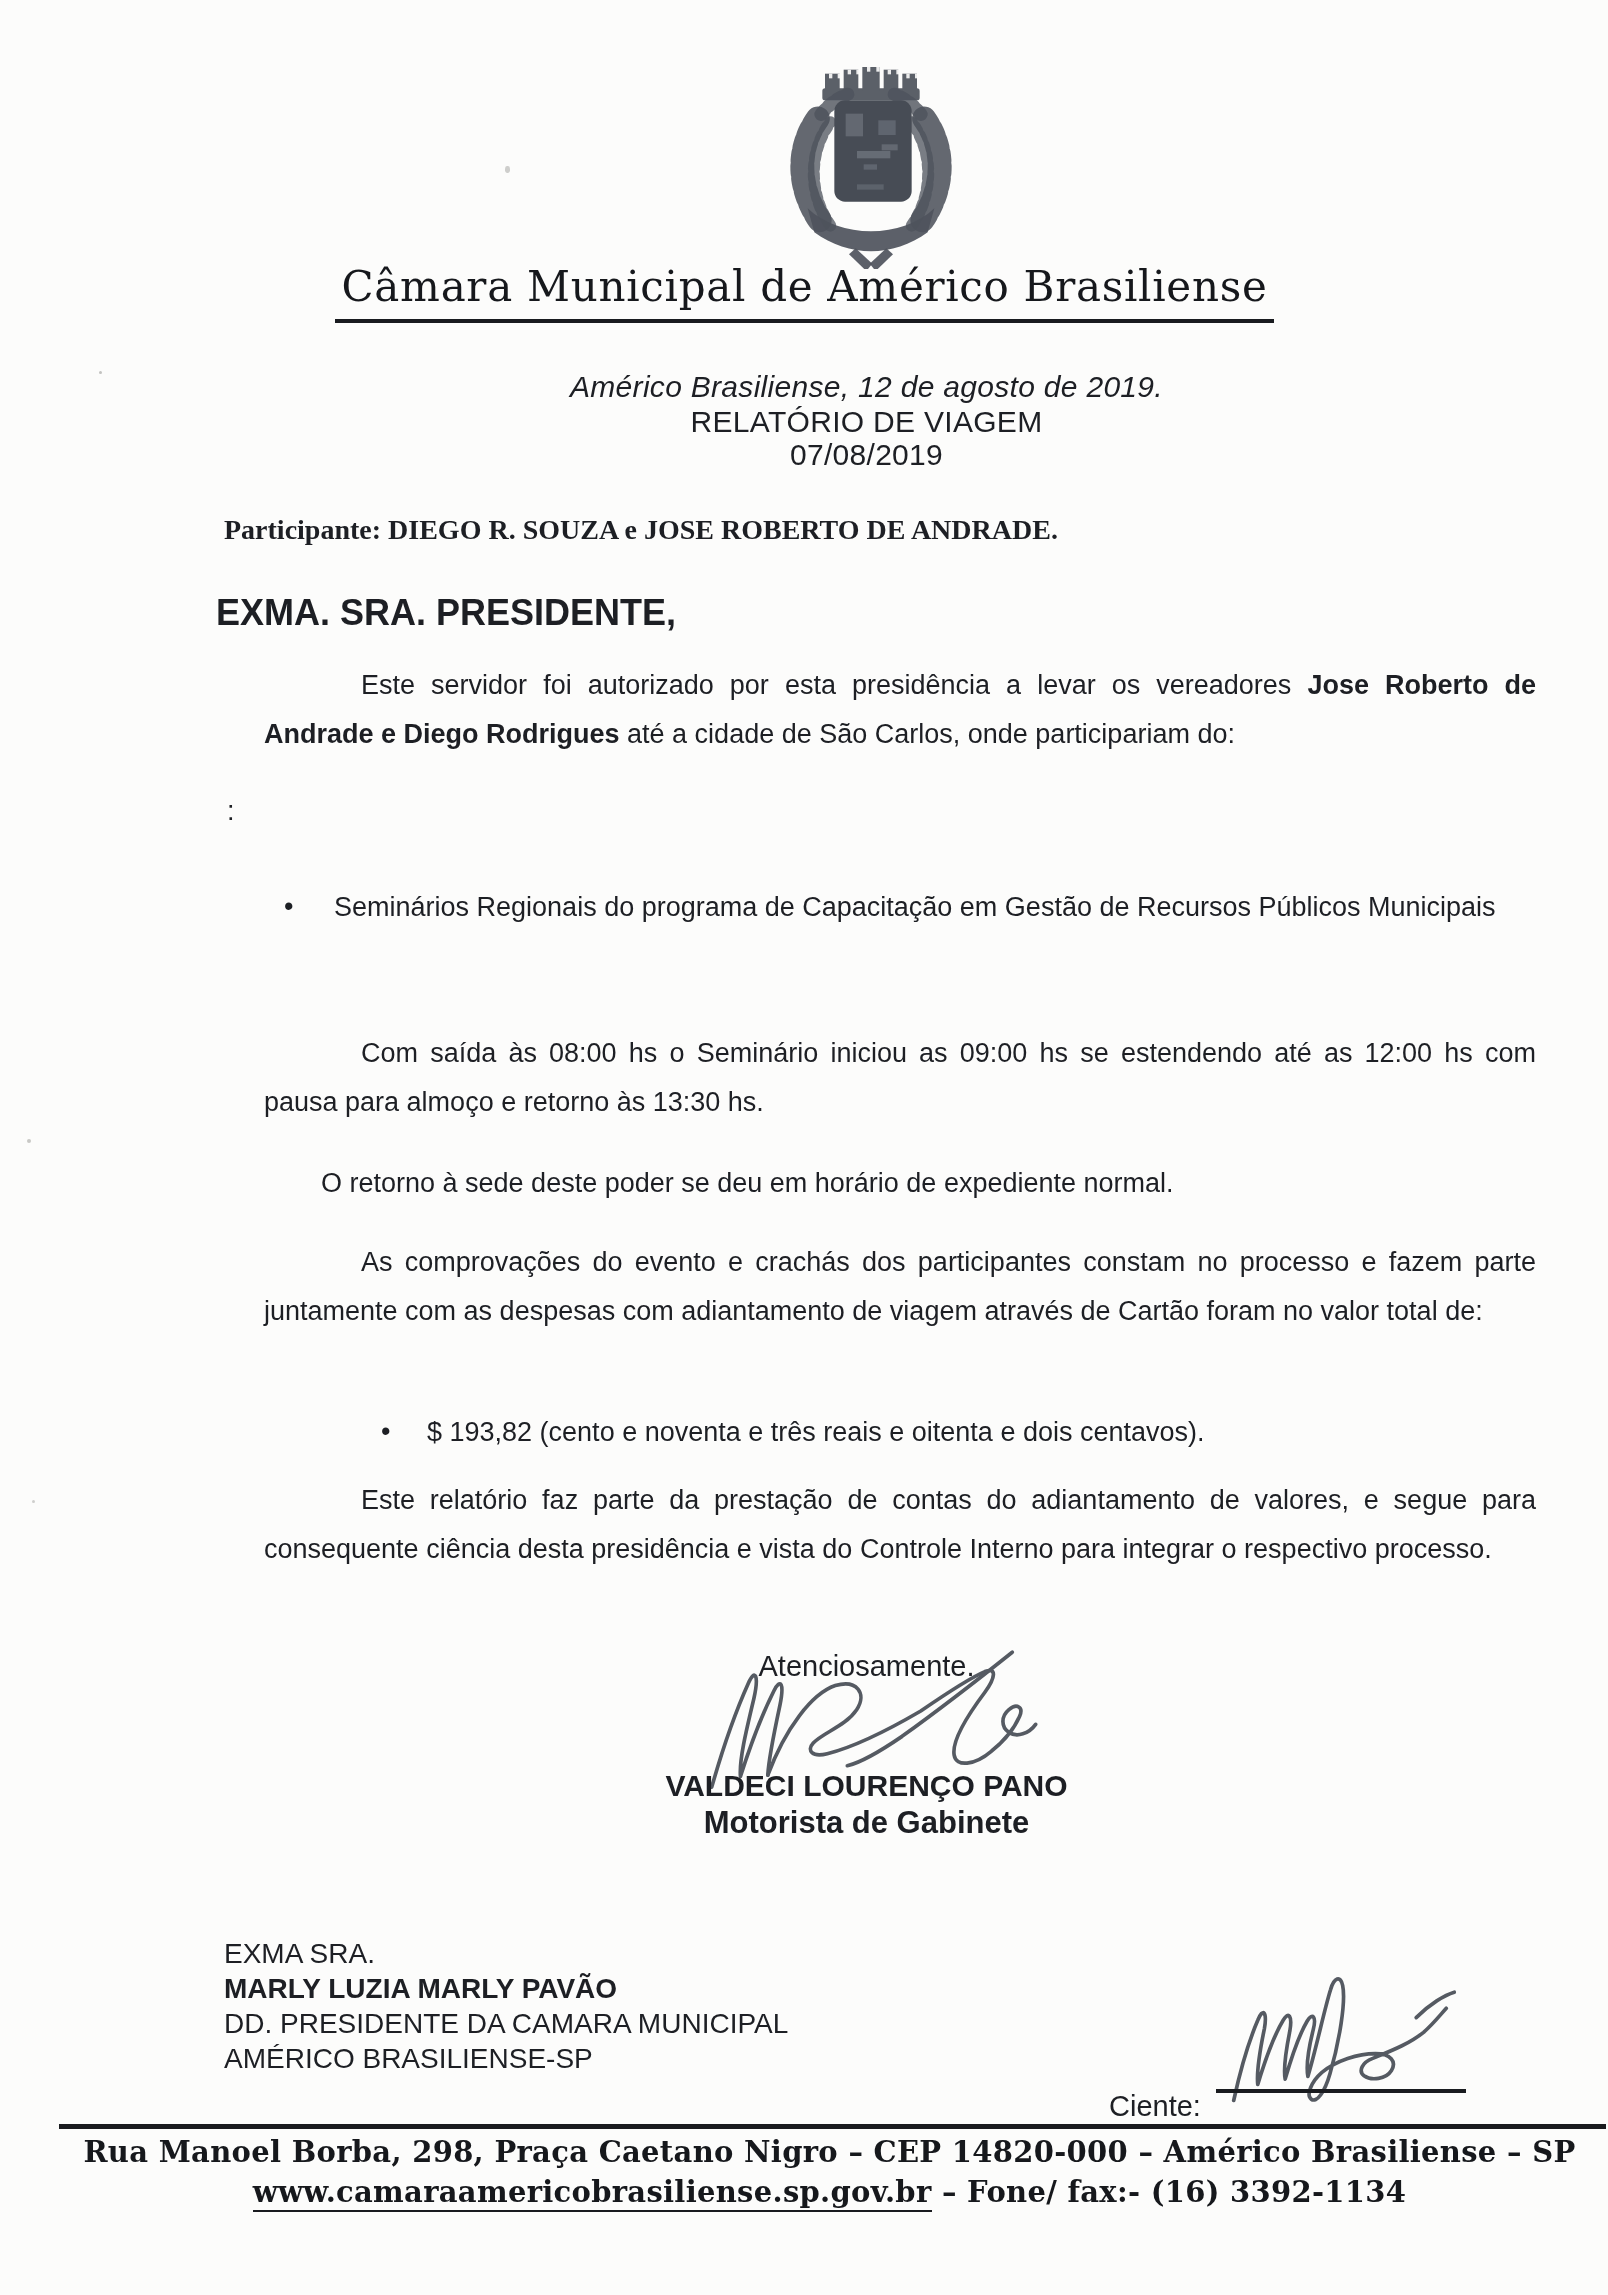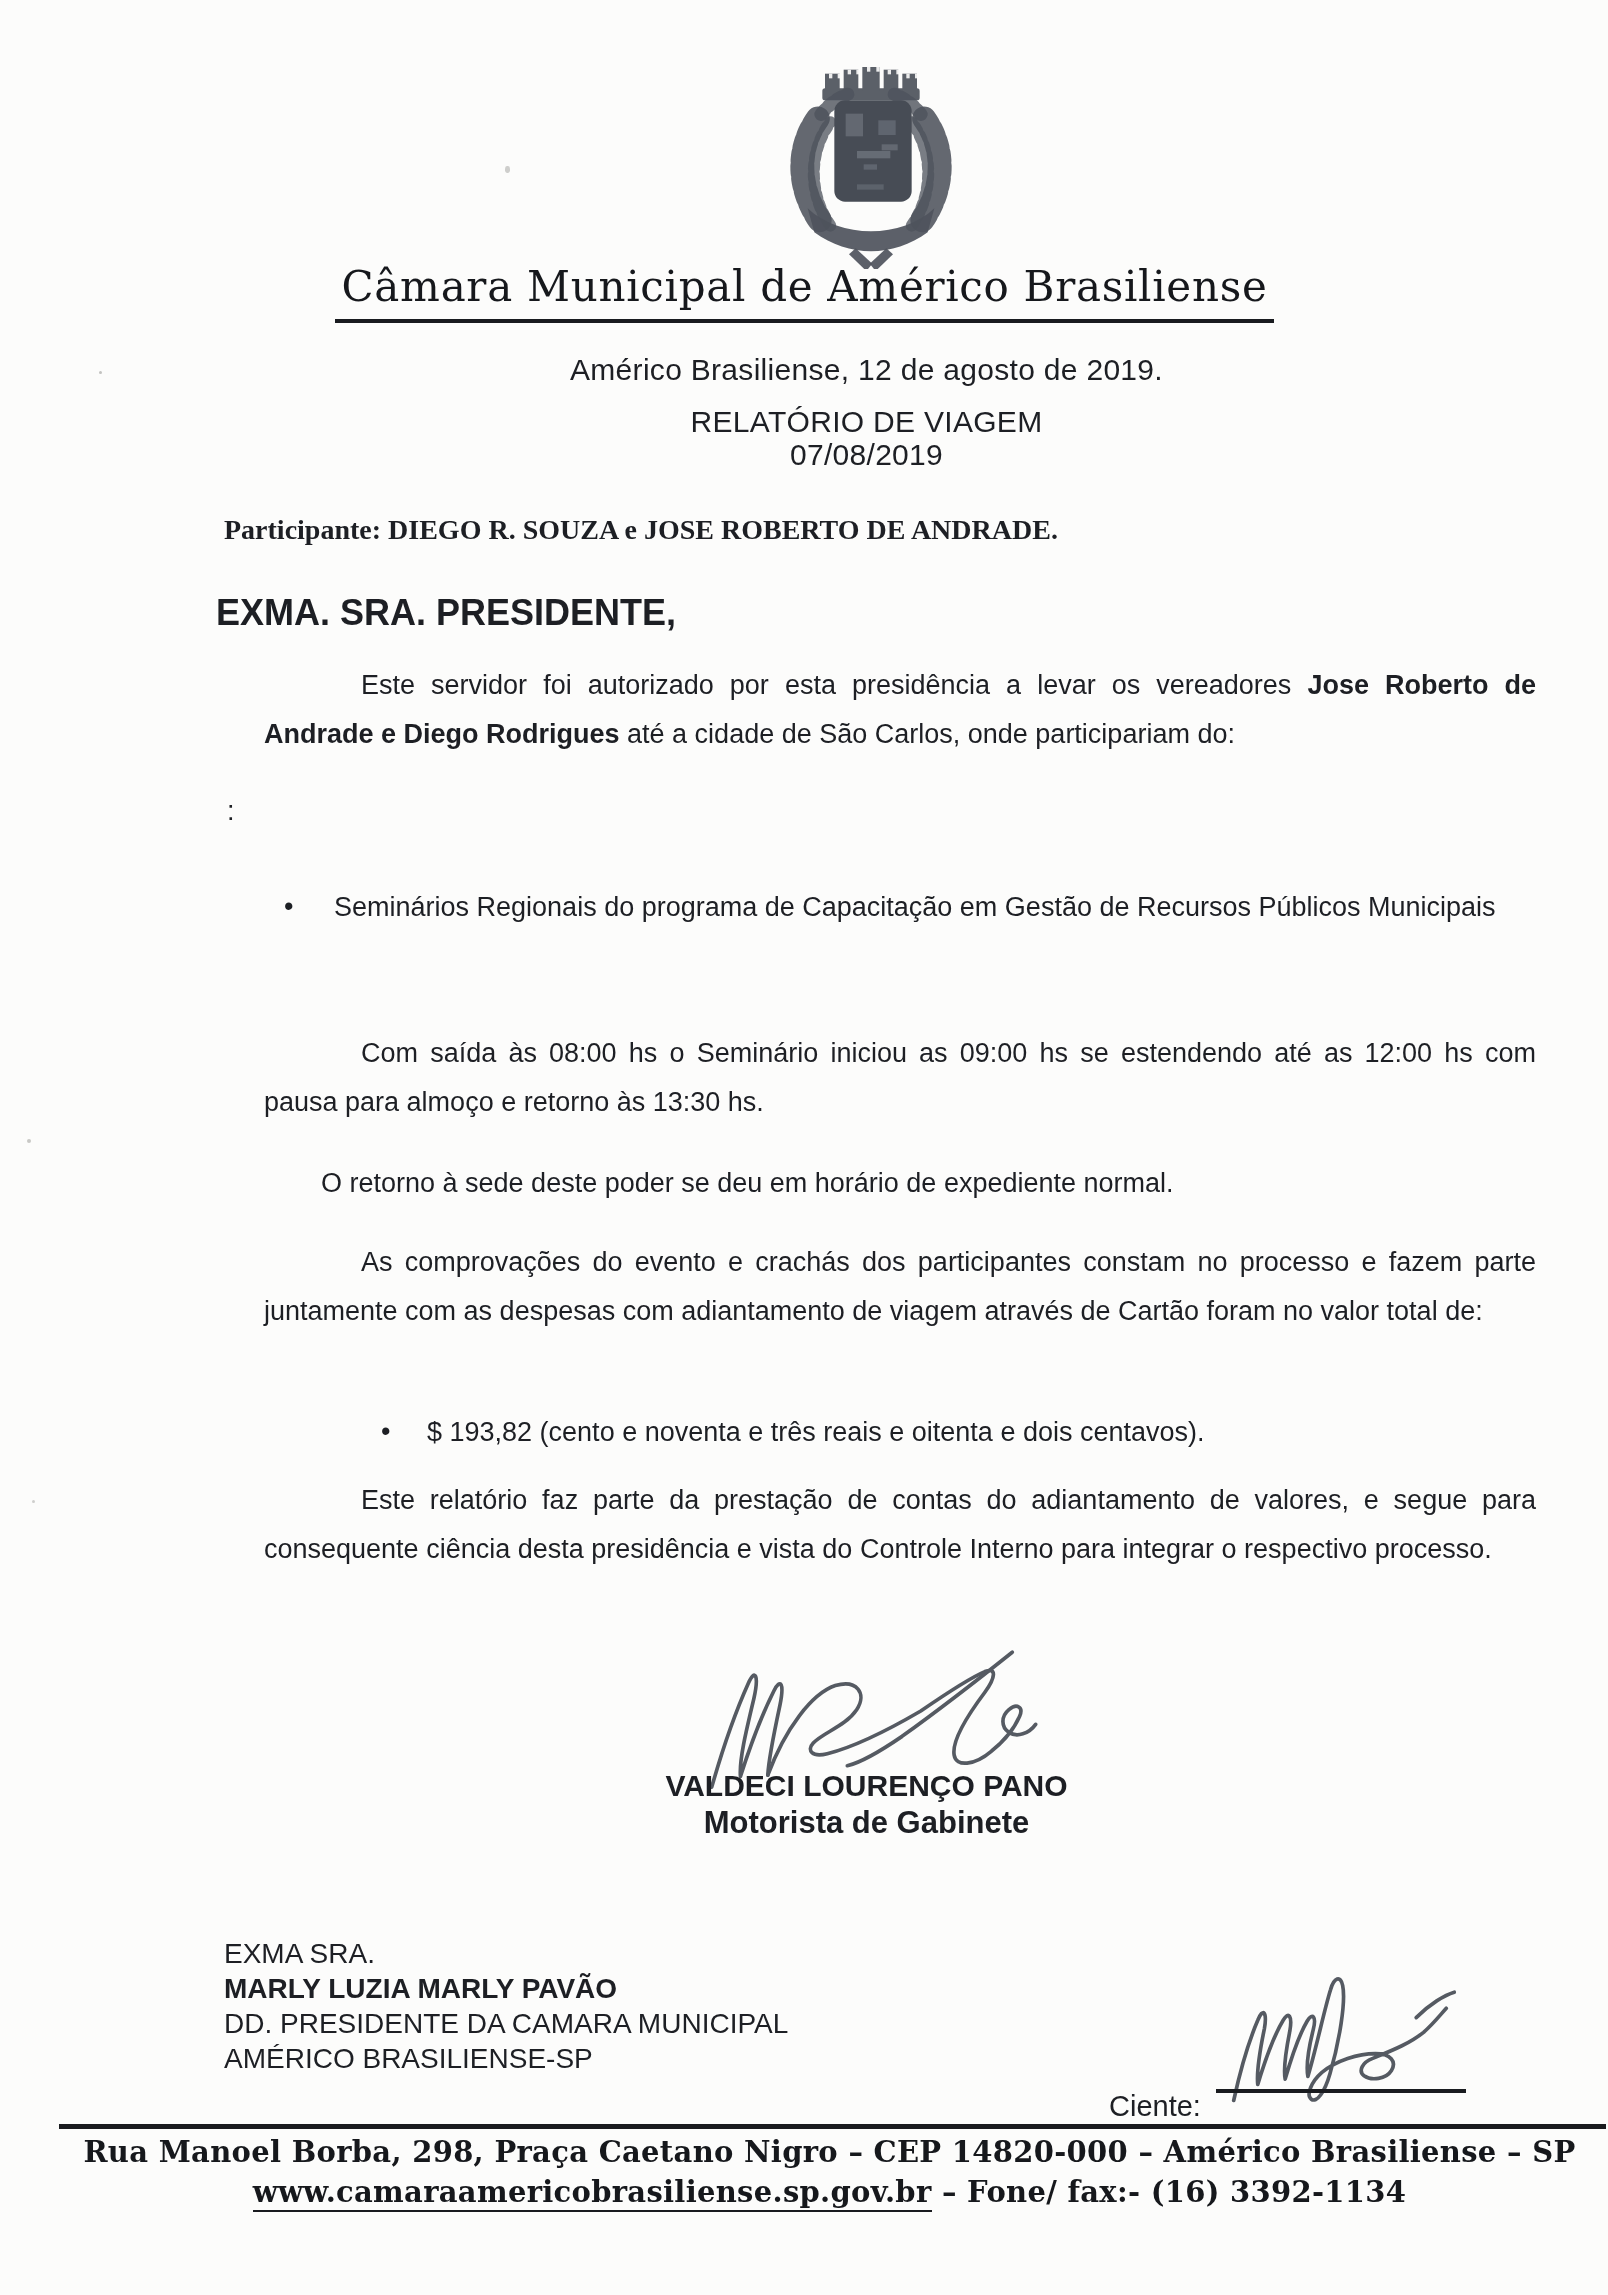"Américo Brasiliense, 12 de agosto" div.abs { font-style: none -> italic; top: 353px -> 370px }
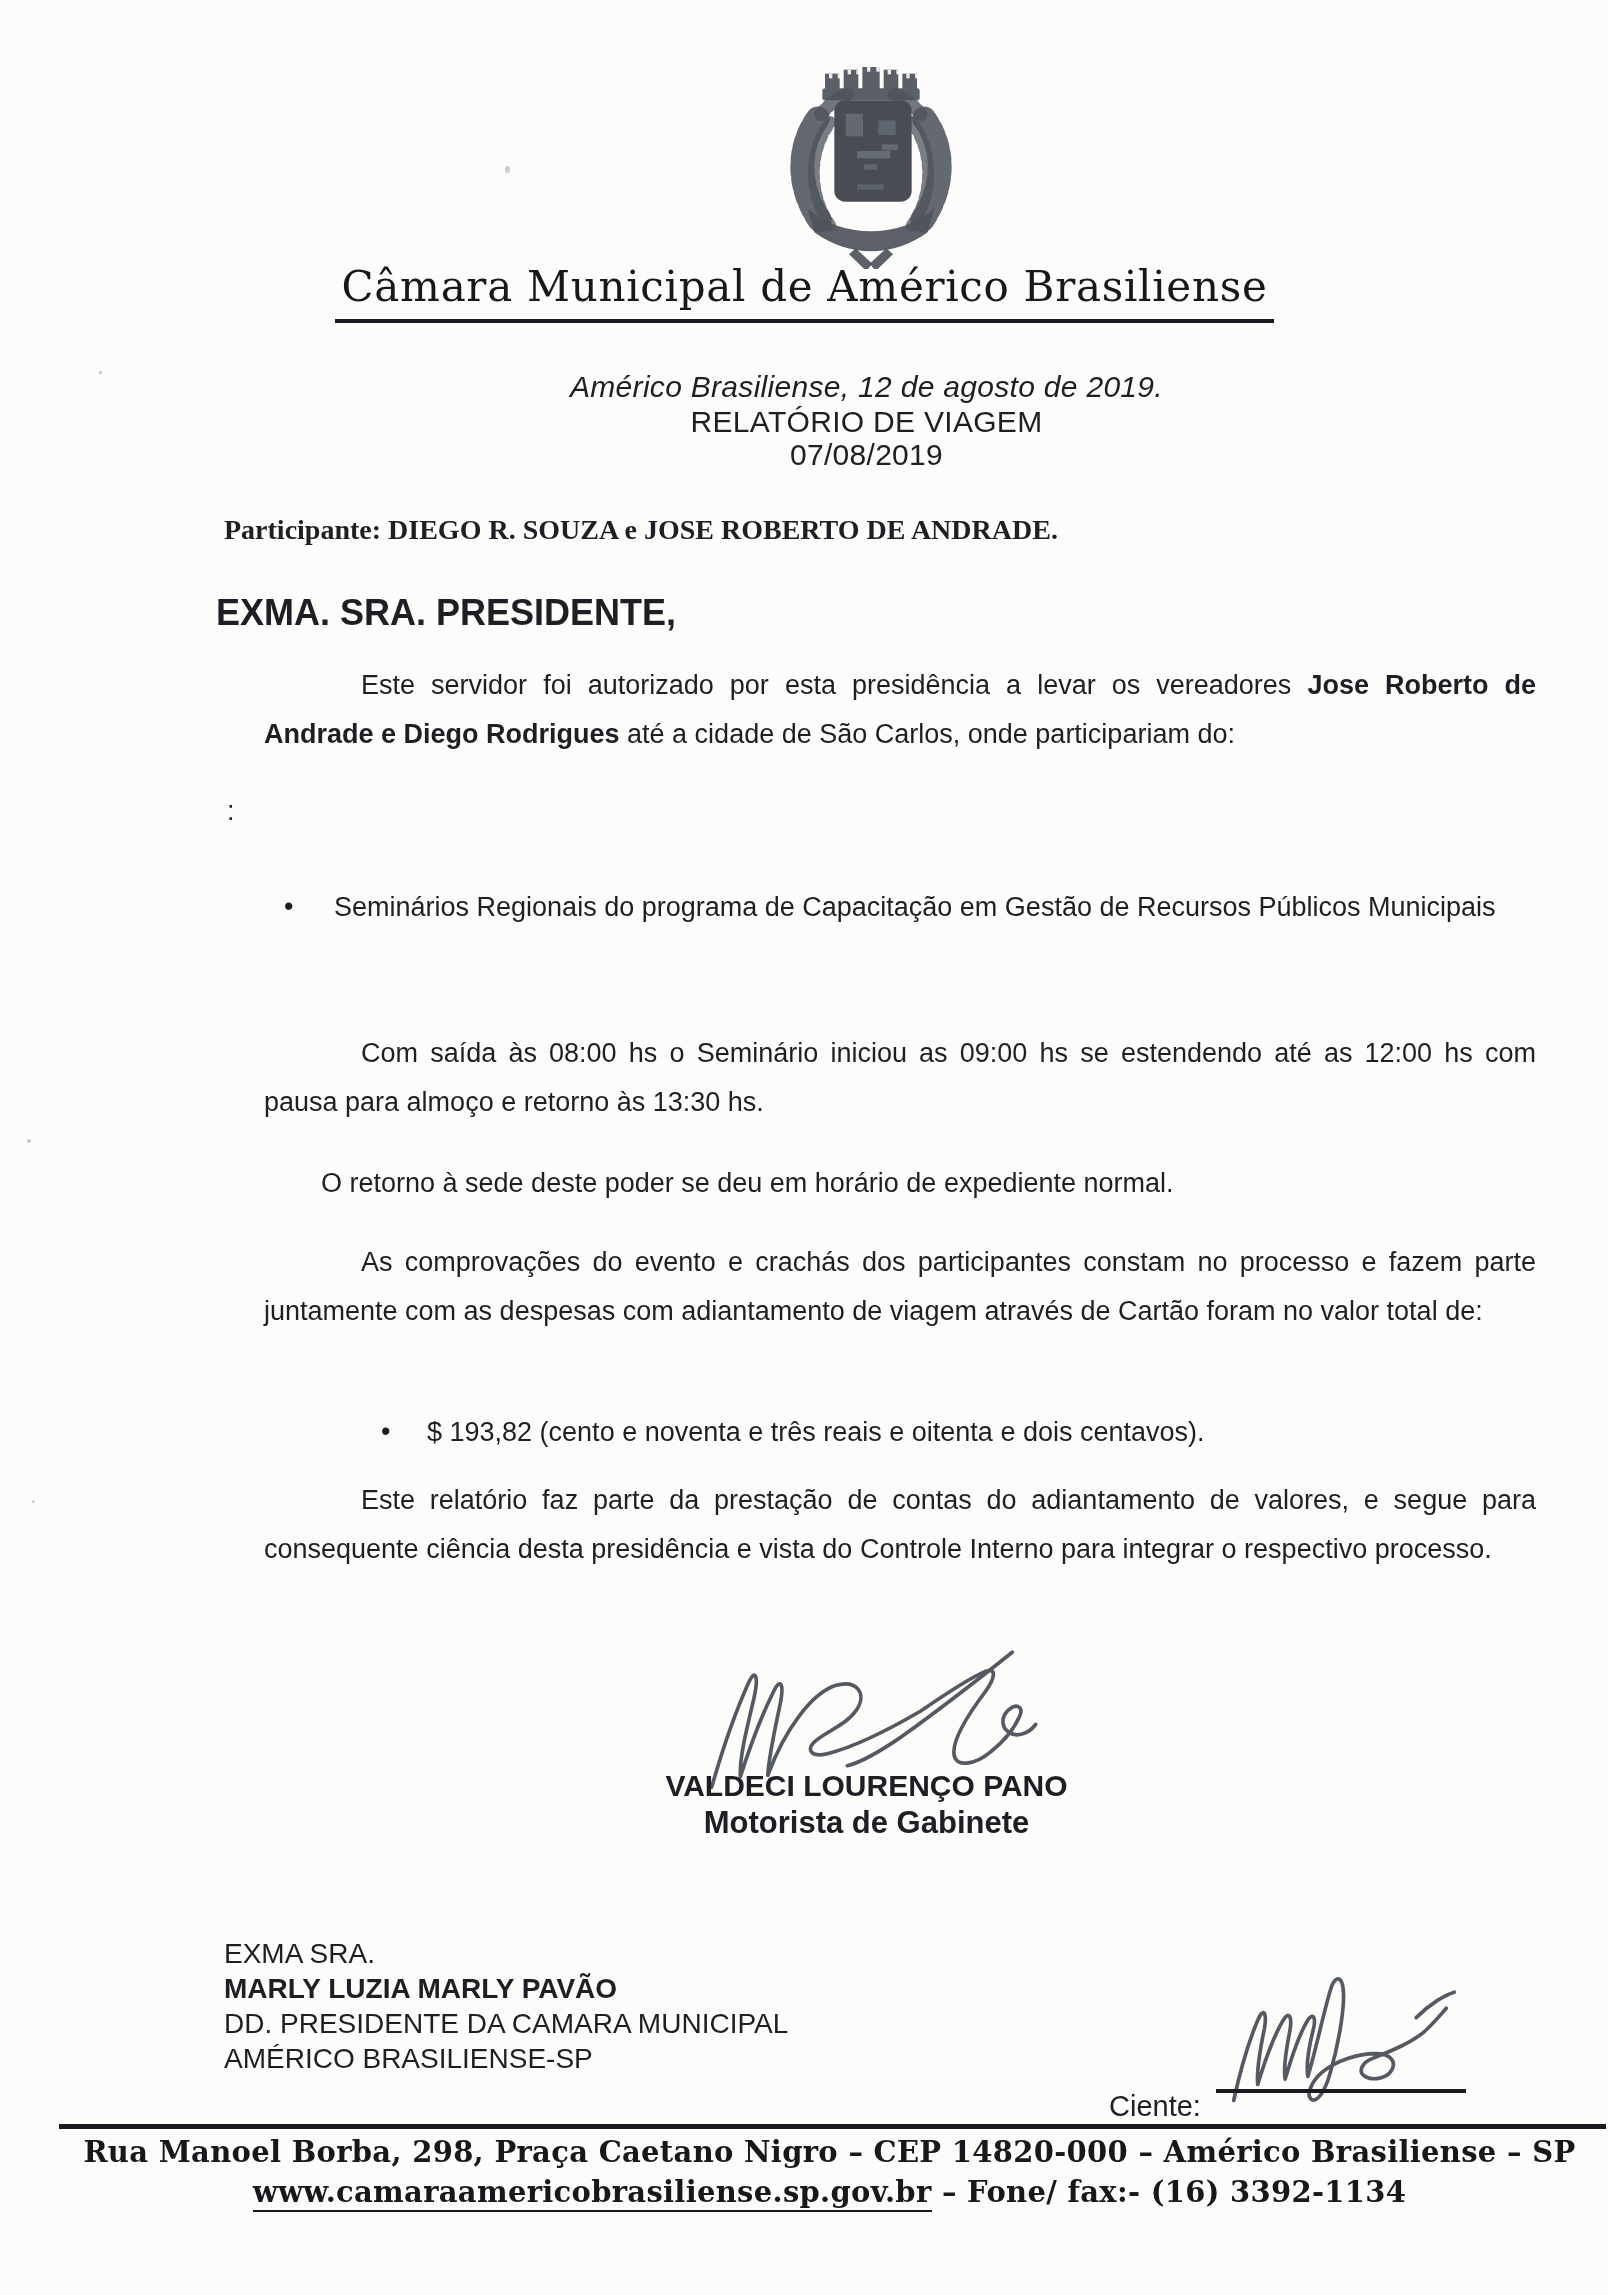"Atenciosamente." div.abs { html: none -> <div>Atenciosamente.</div> }
